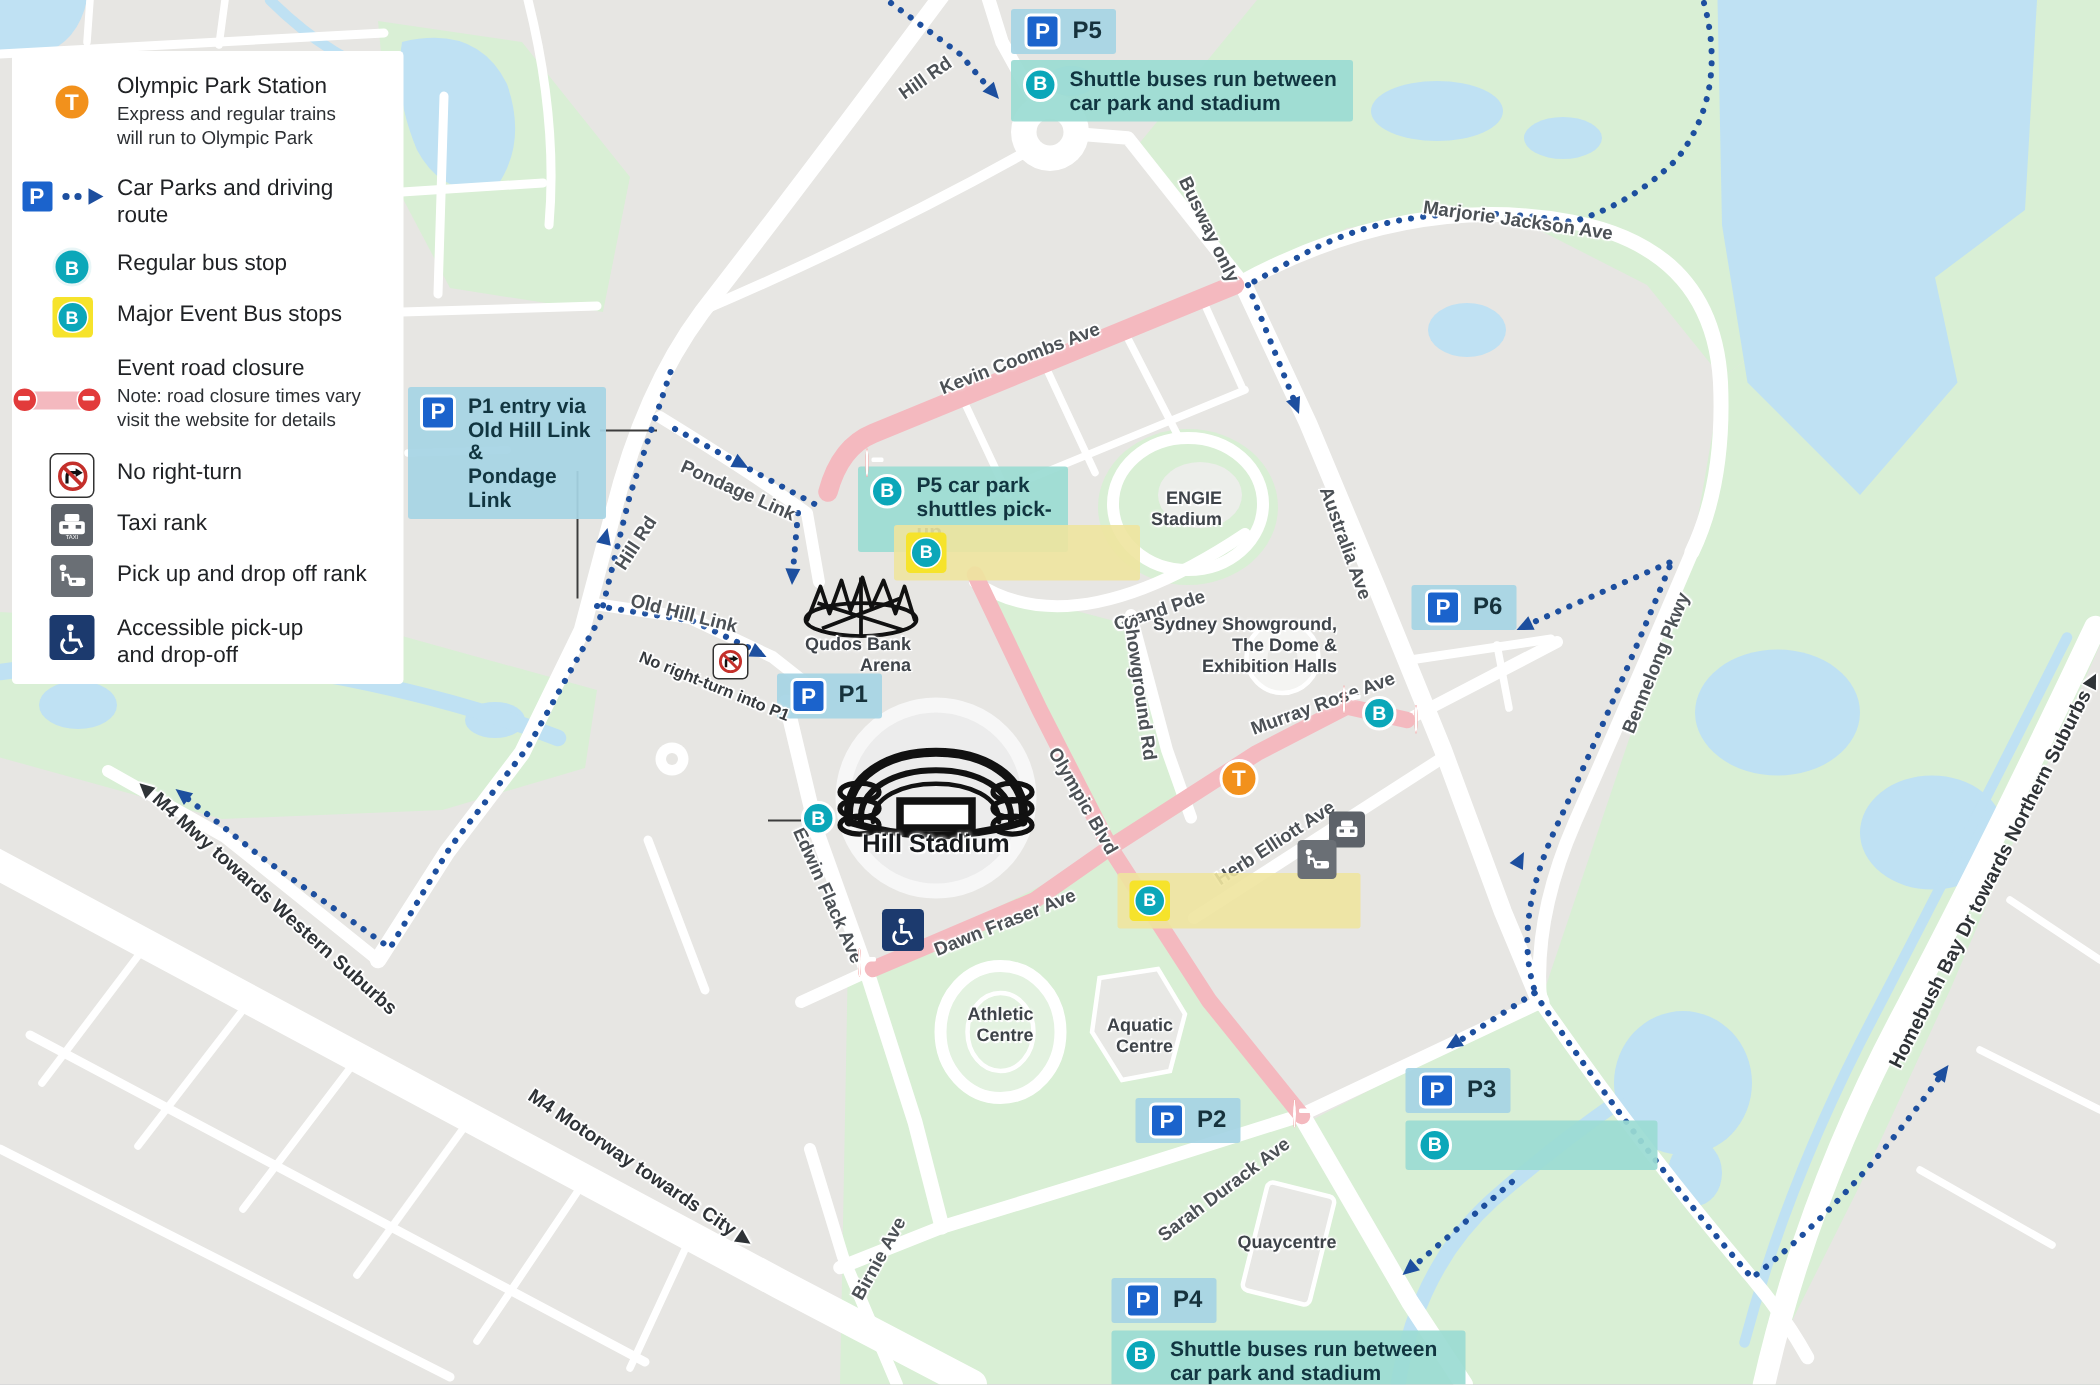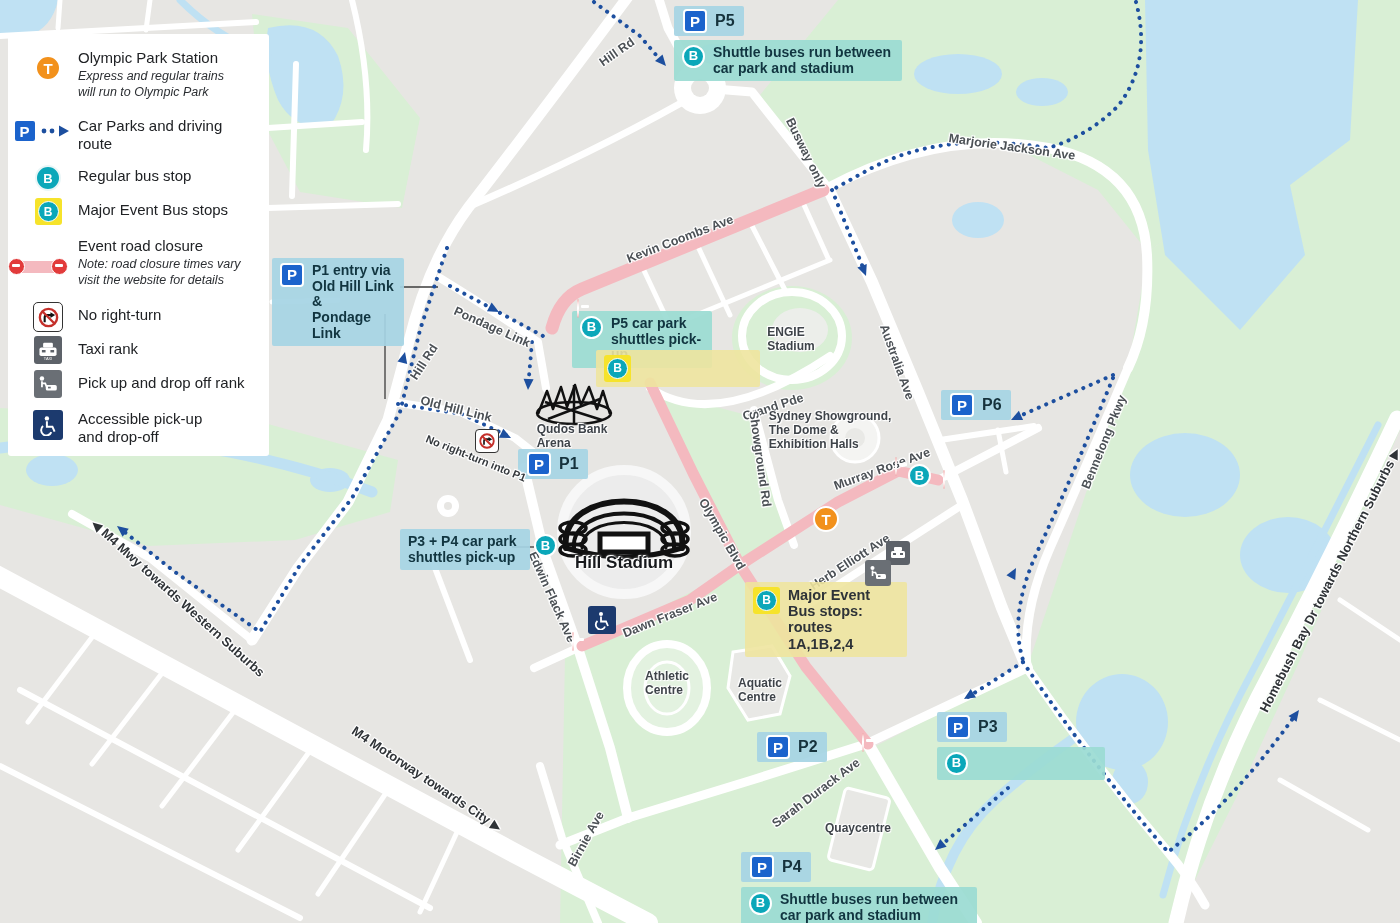"Express and regular trains" .lg-note { font-style: italic -> none }
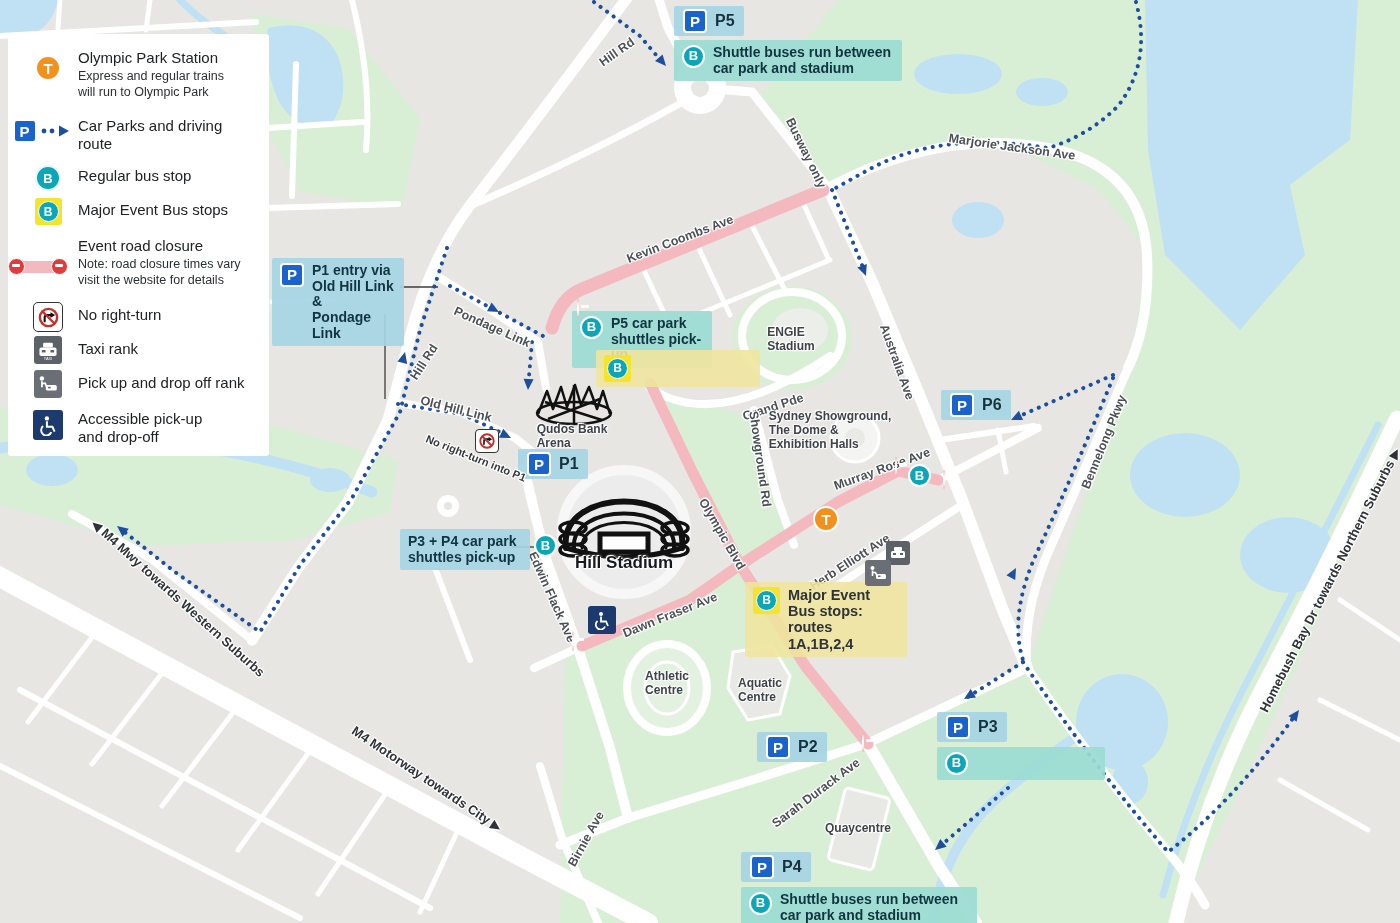"ENGIE" .plabel { text-align: left -> right }
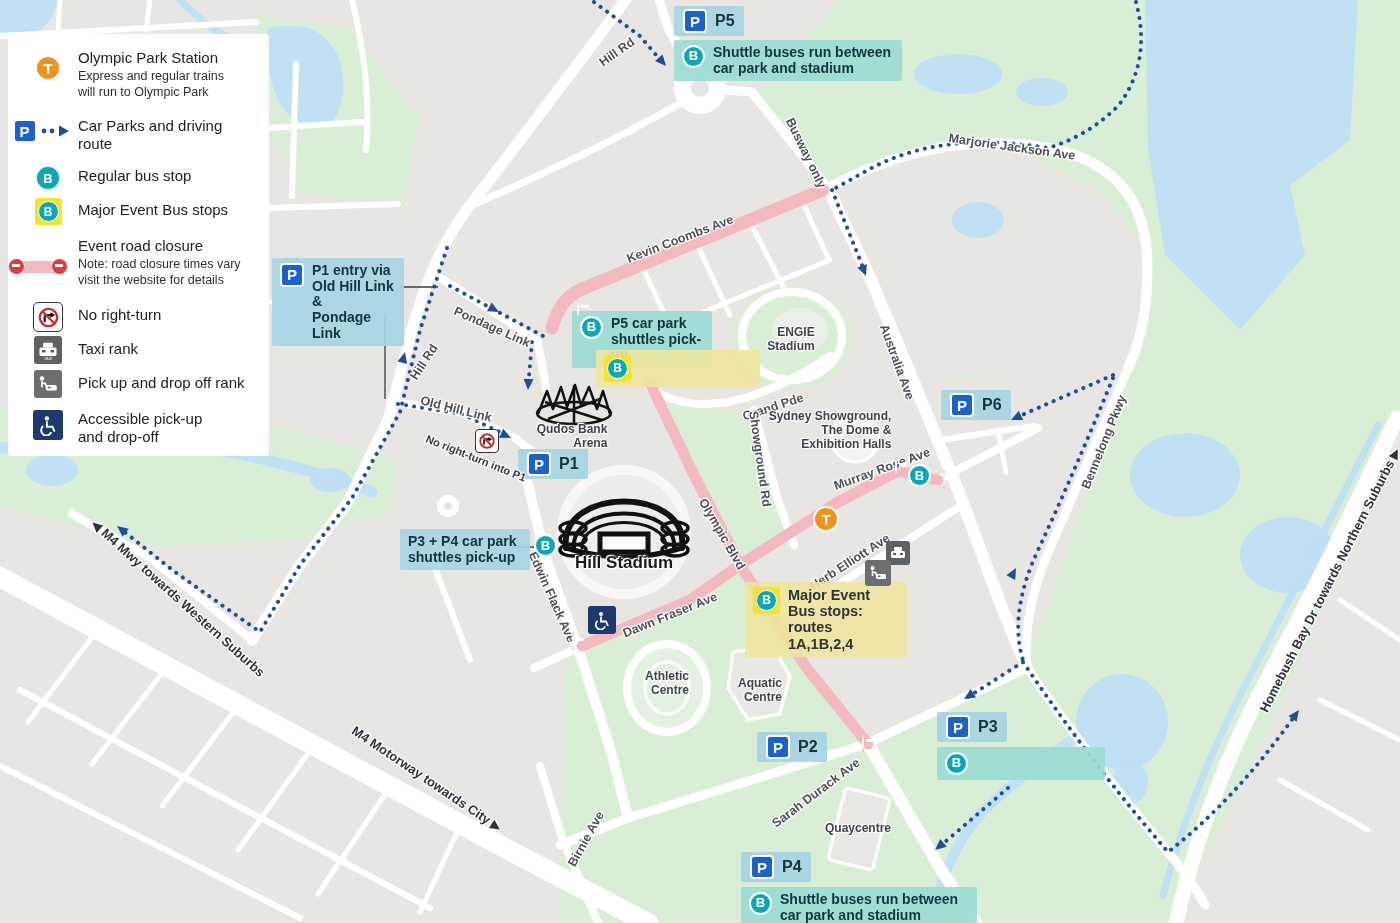"P3 + P4 car park" div.co { html: <div> <span>P3 + P4 car park shuttles pick-up</span> </div> -> none }
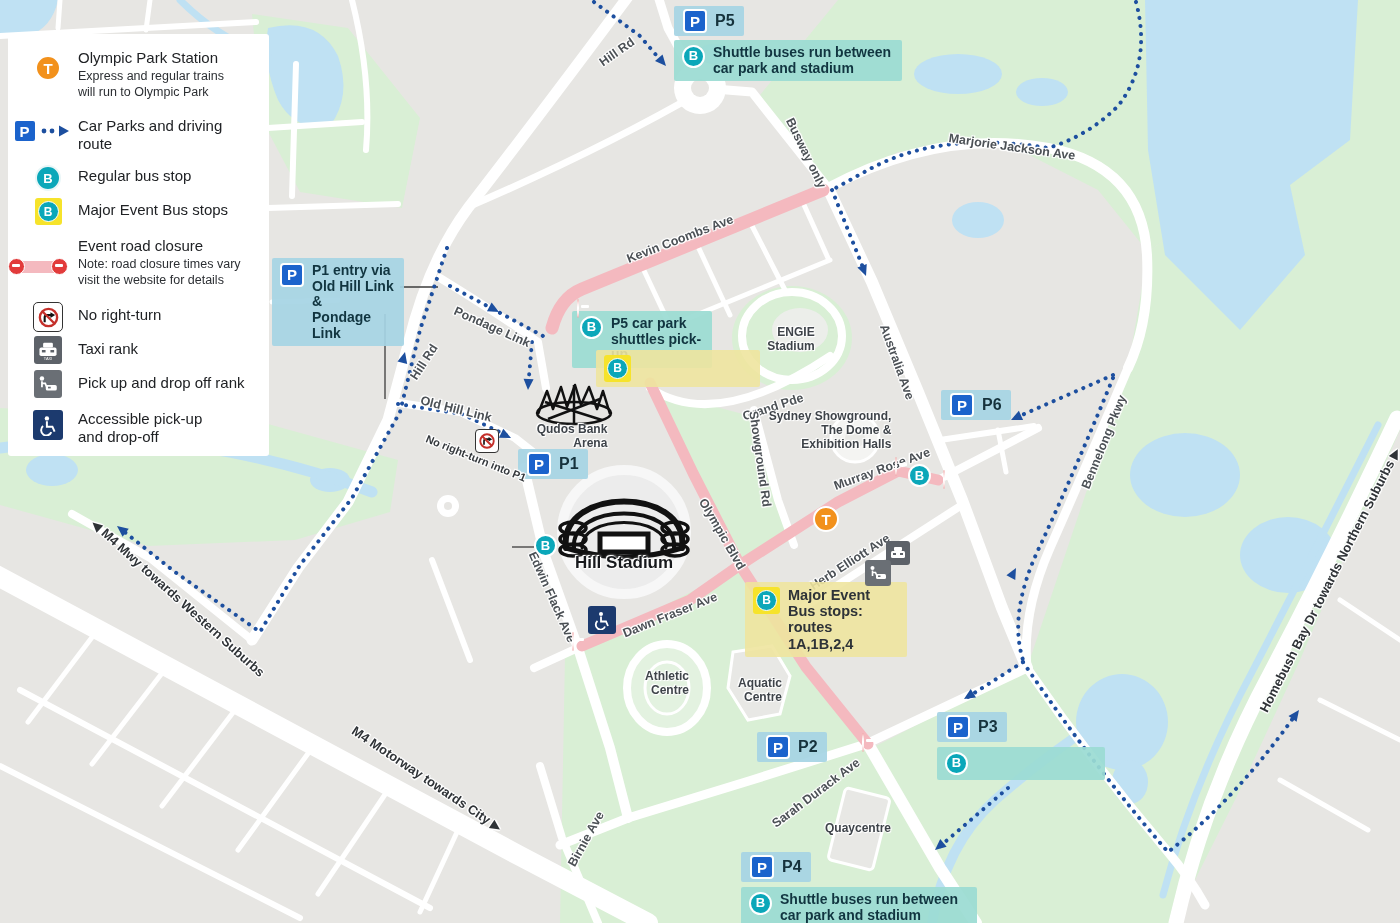"Major Event" span.txt { html: <span>Major Event Bus stops: routes 1A,1B,2,4</span> -> none }
